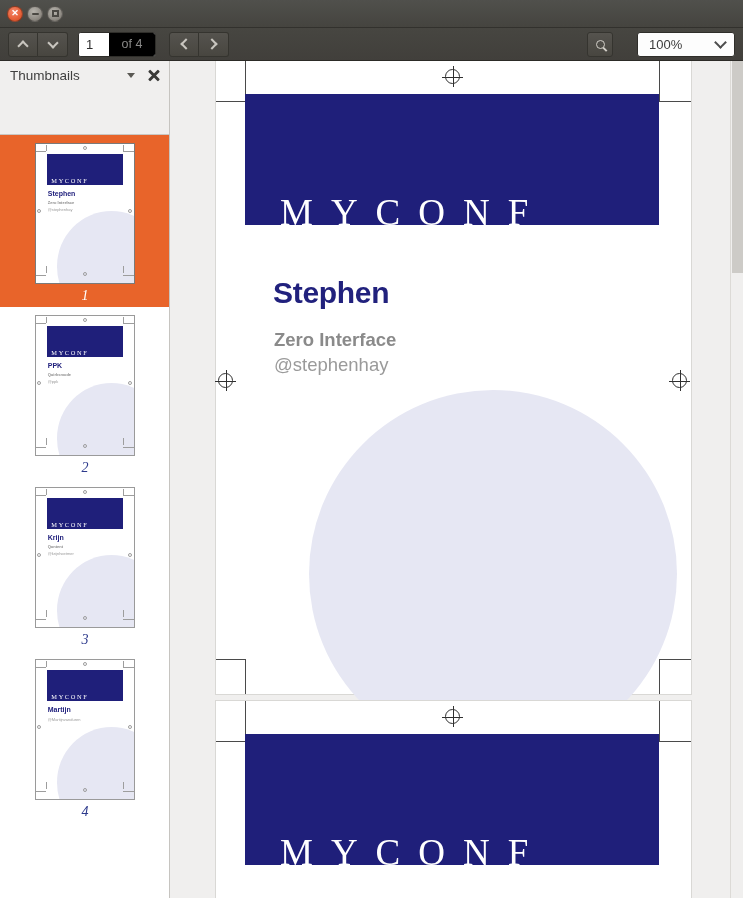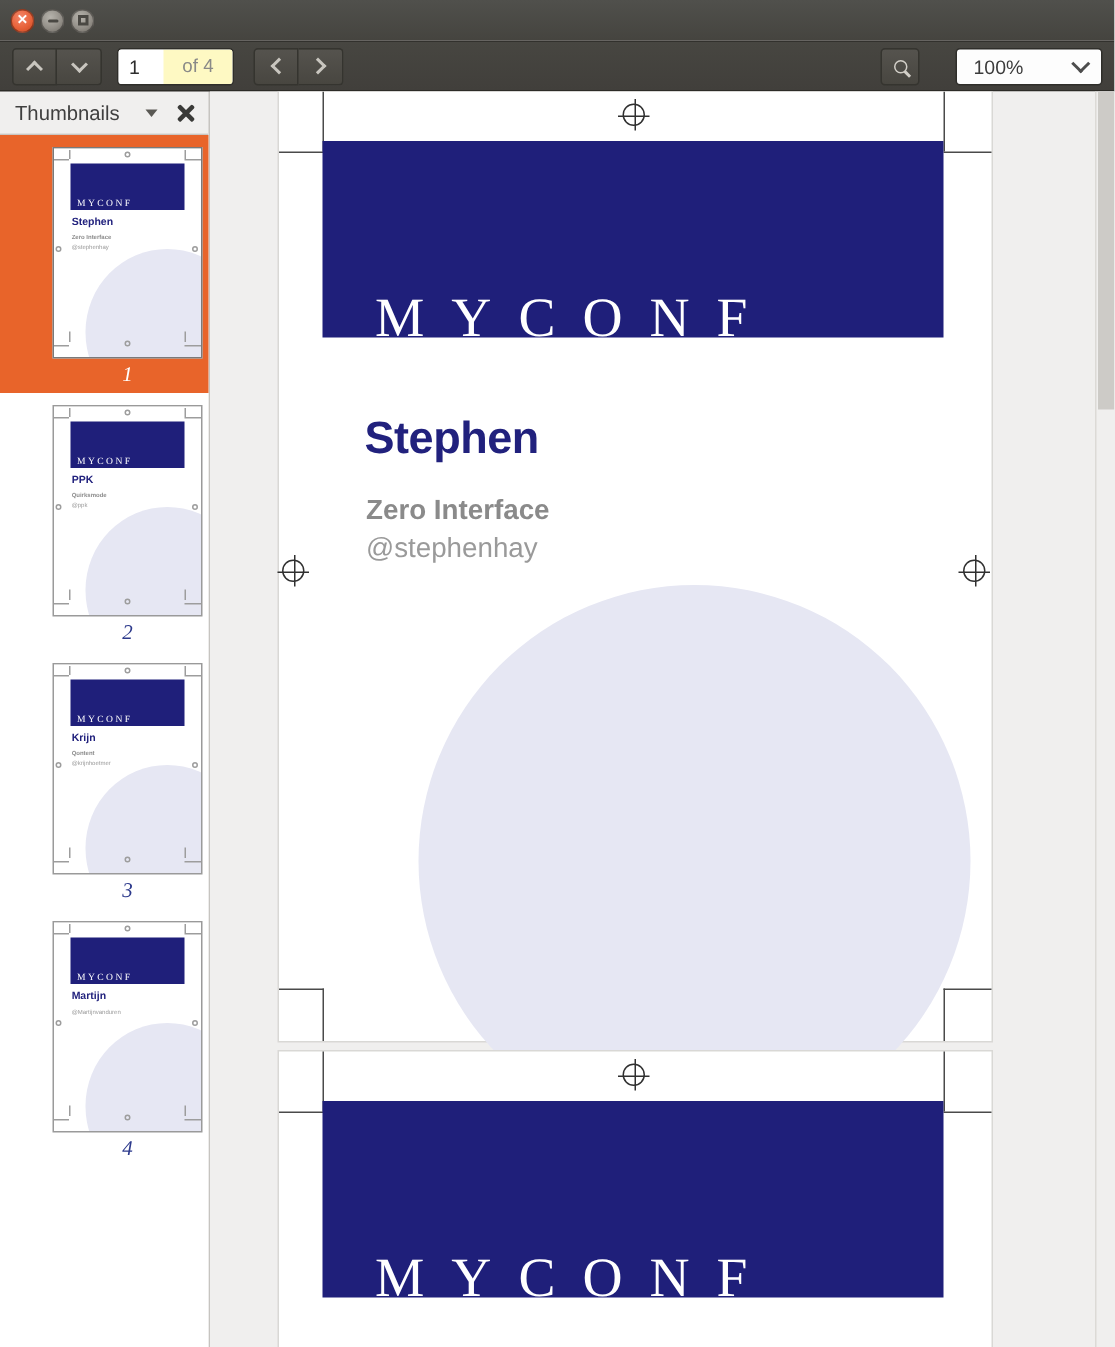"of 4" #page-total { background: #fef9c3 -> #000000 }
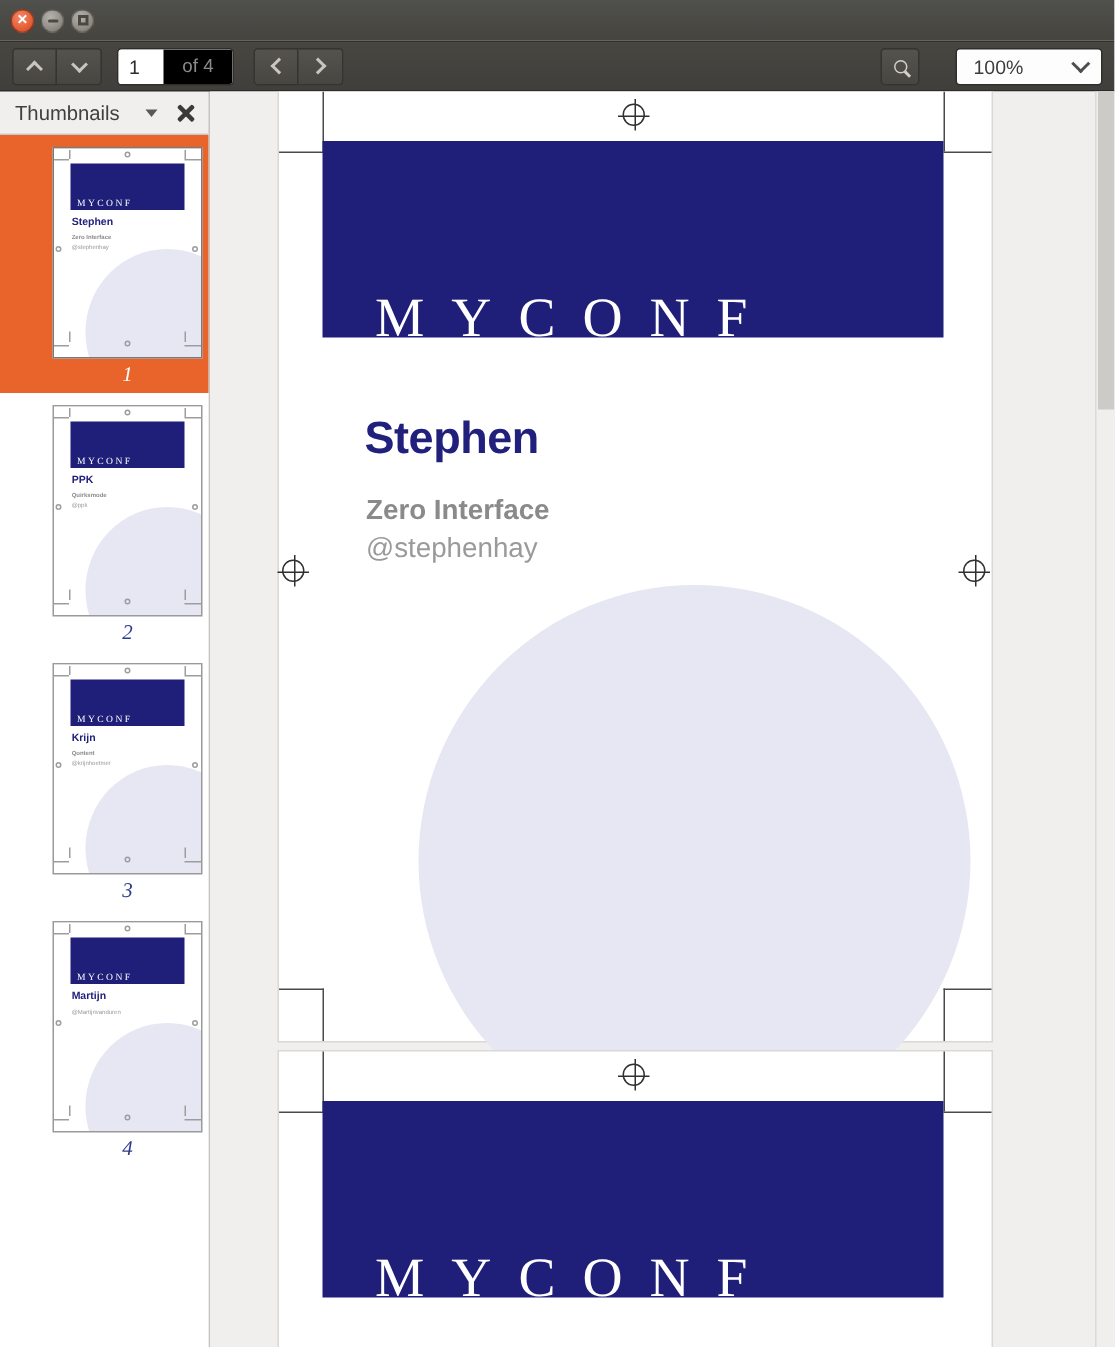"Thumbnails" #sidebar { gap: none -> 45px; width: 140px -> 170px }
